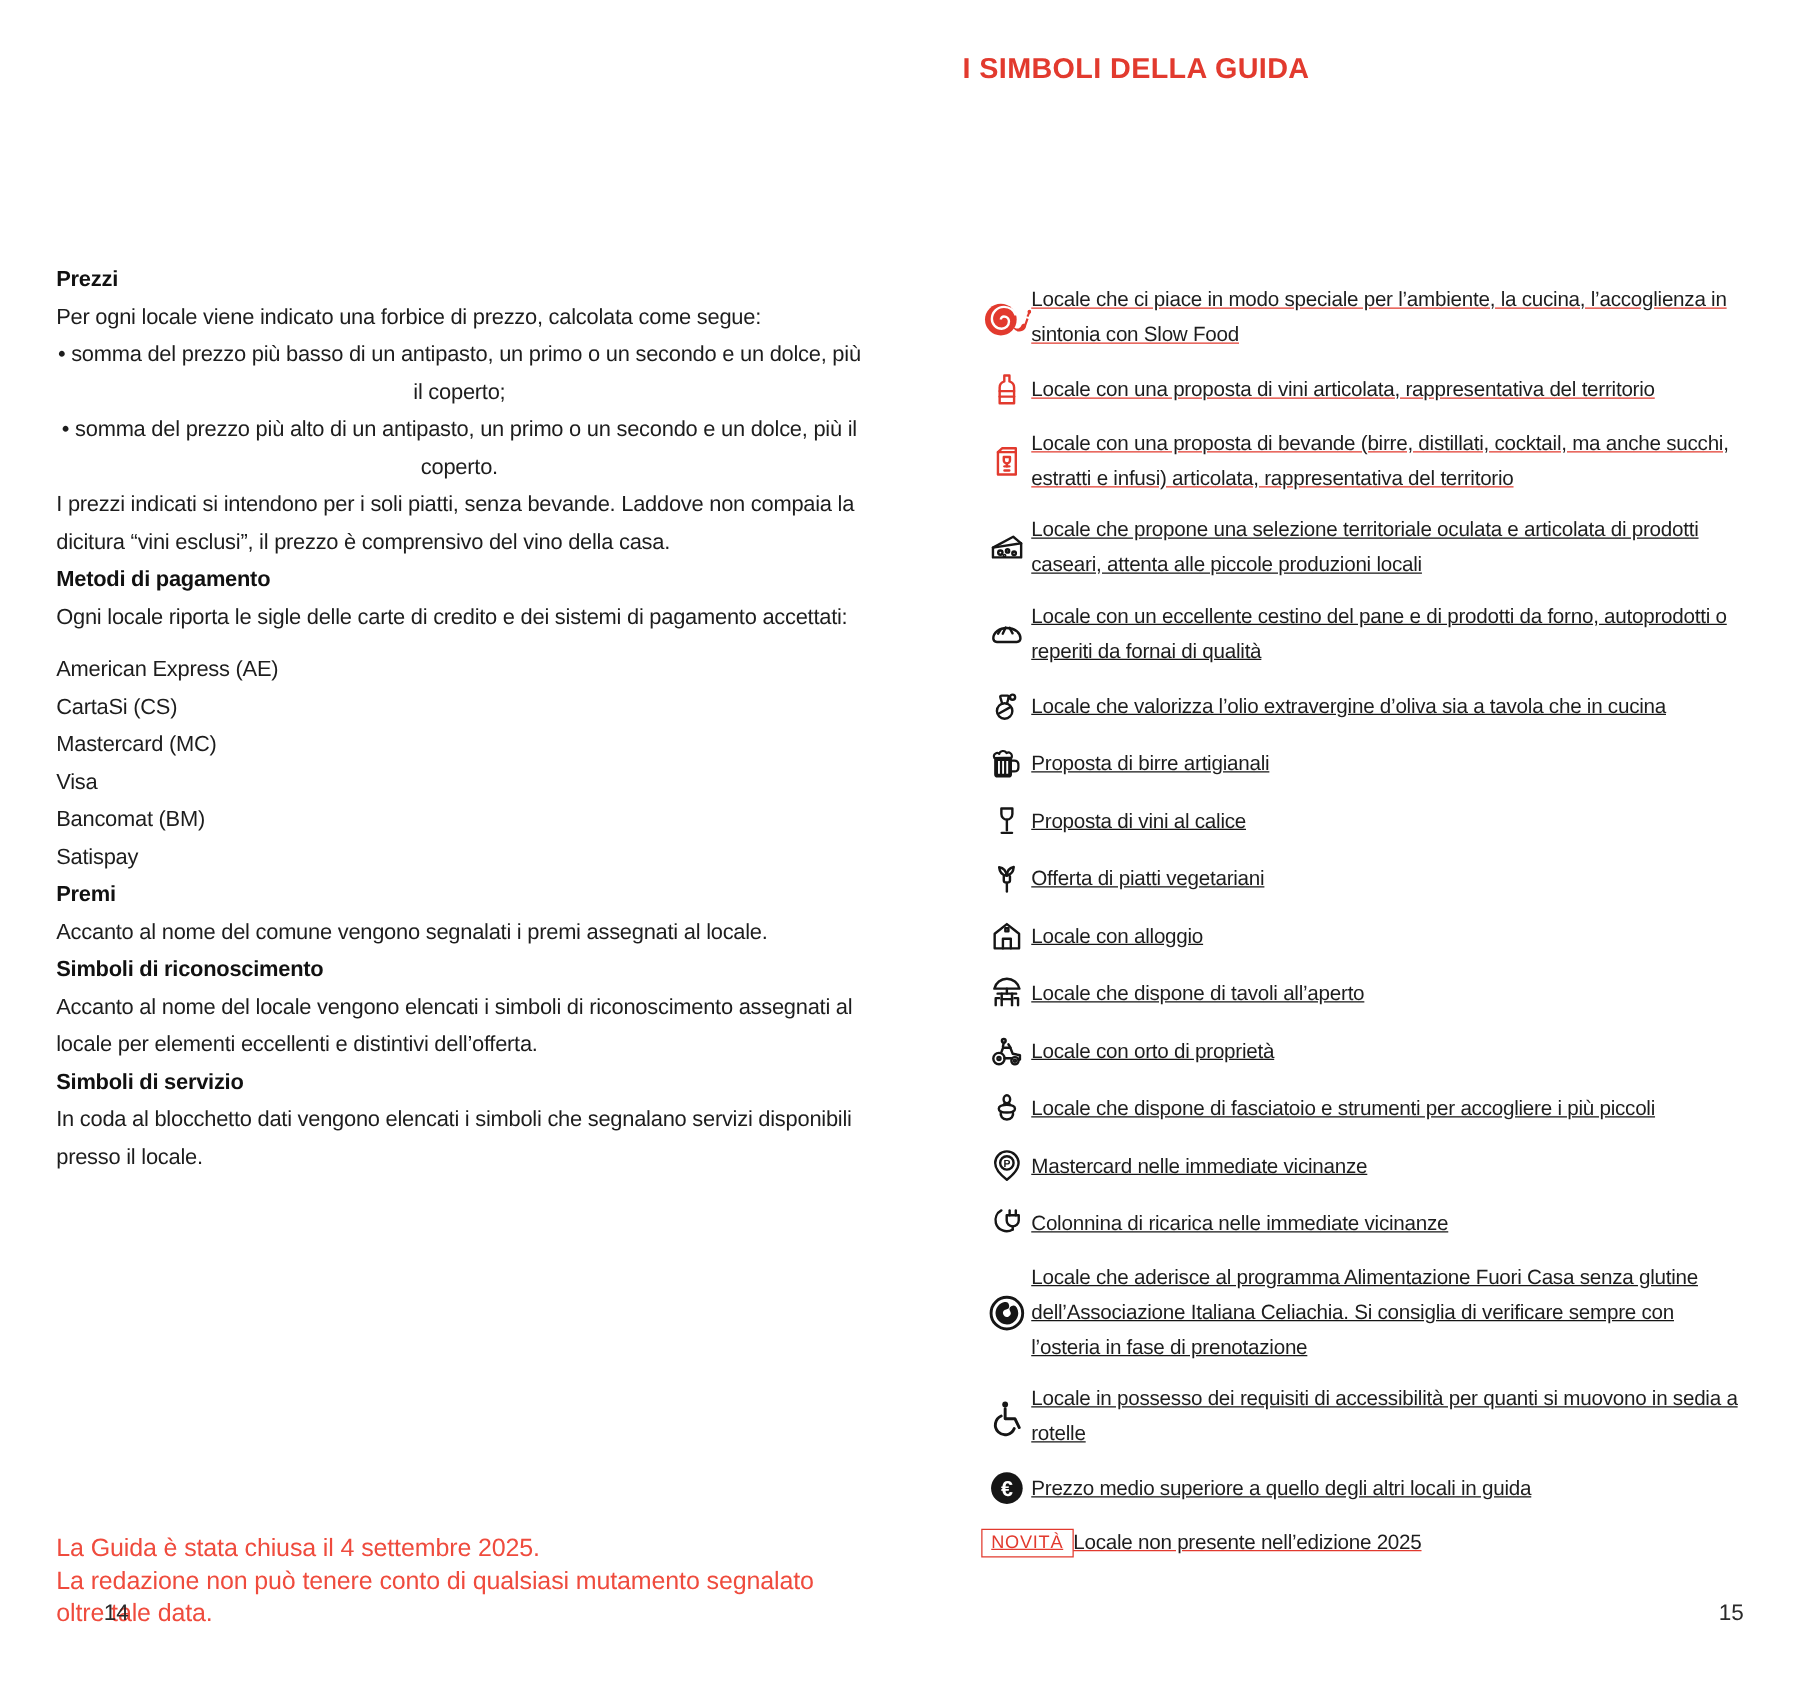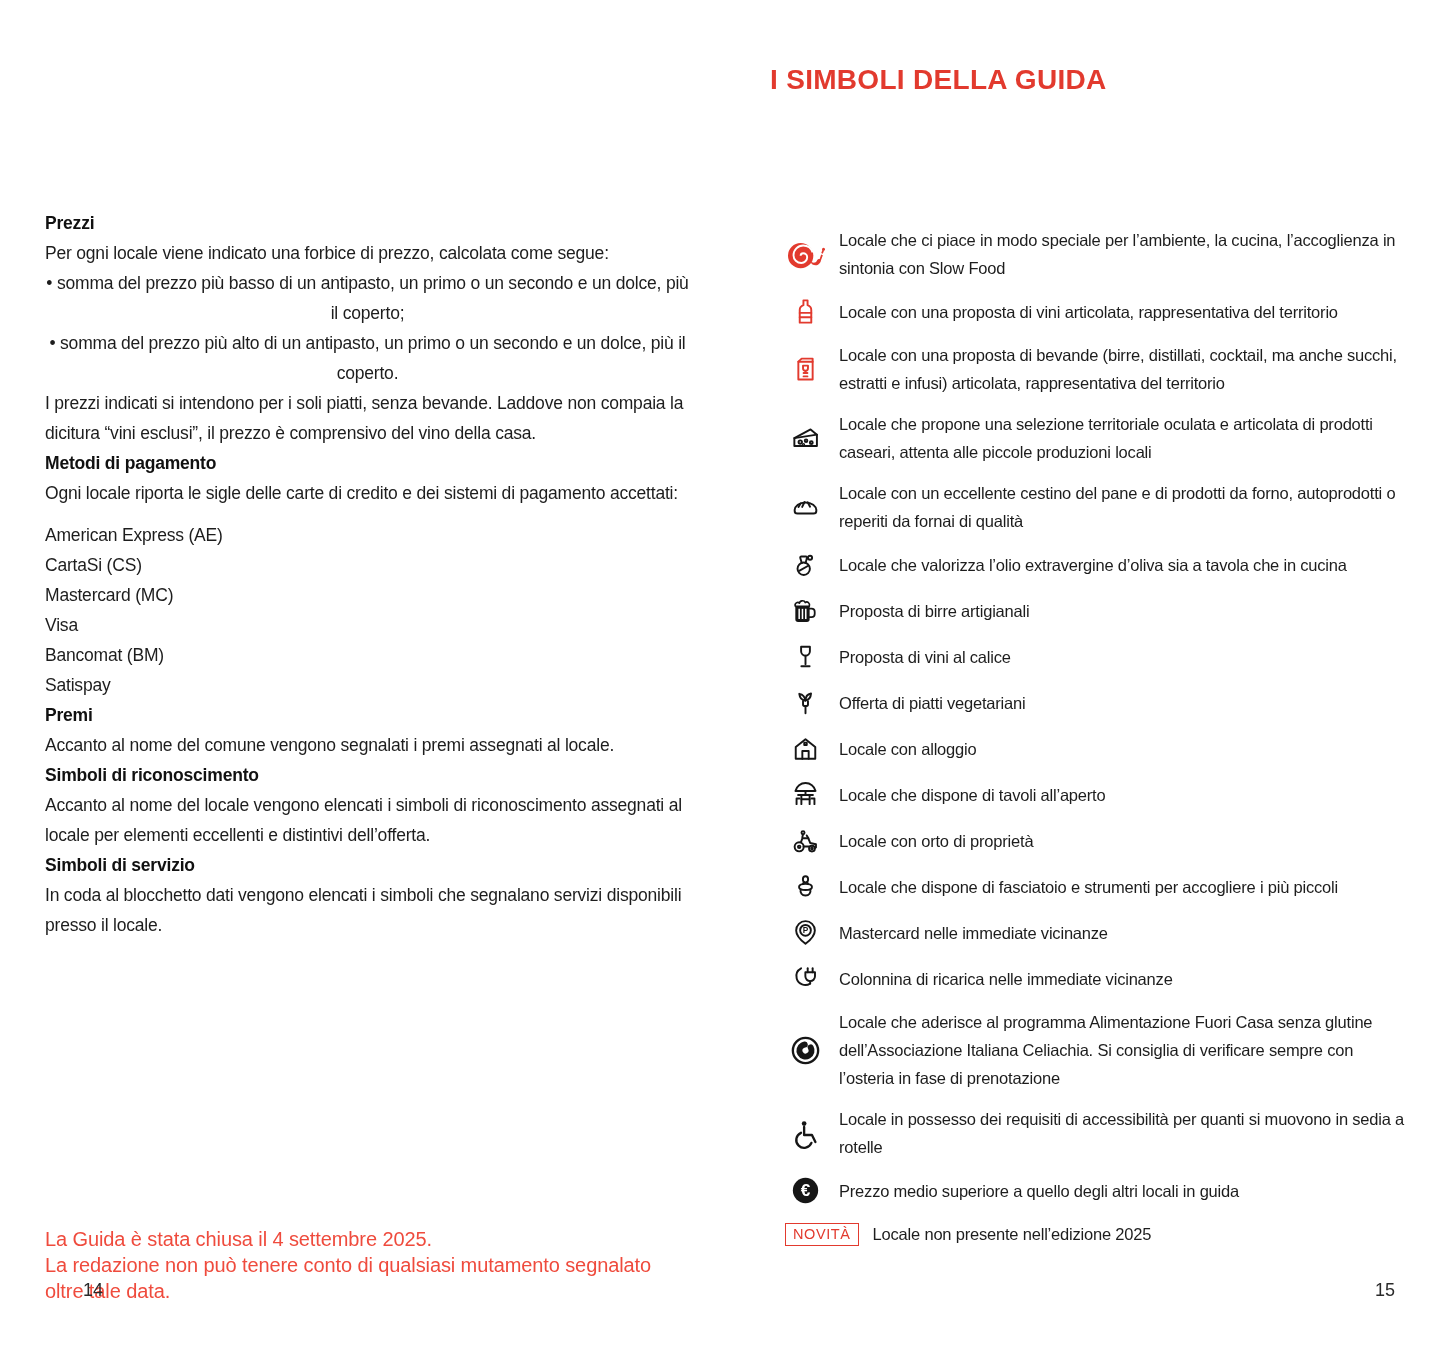"I SIMBOLI DELLA GUIDA" .guide-title { font-size: 28px -> 23px; top: 64px -> 41px }
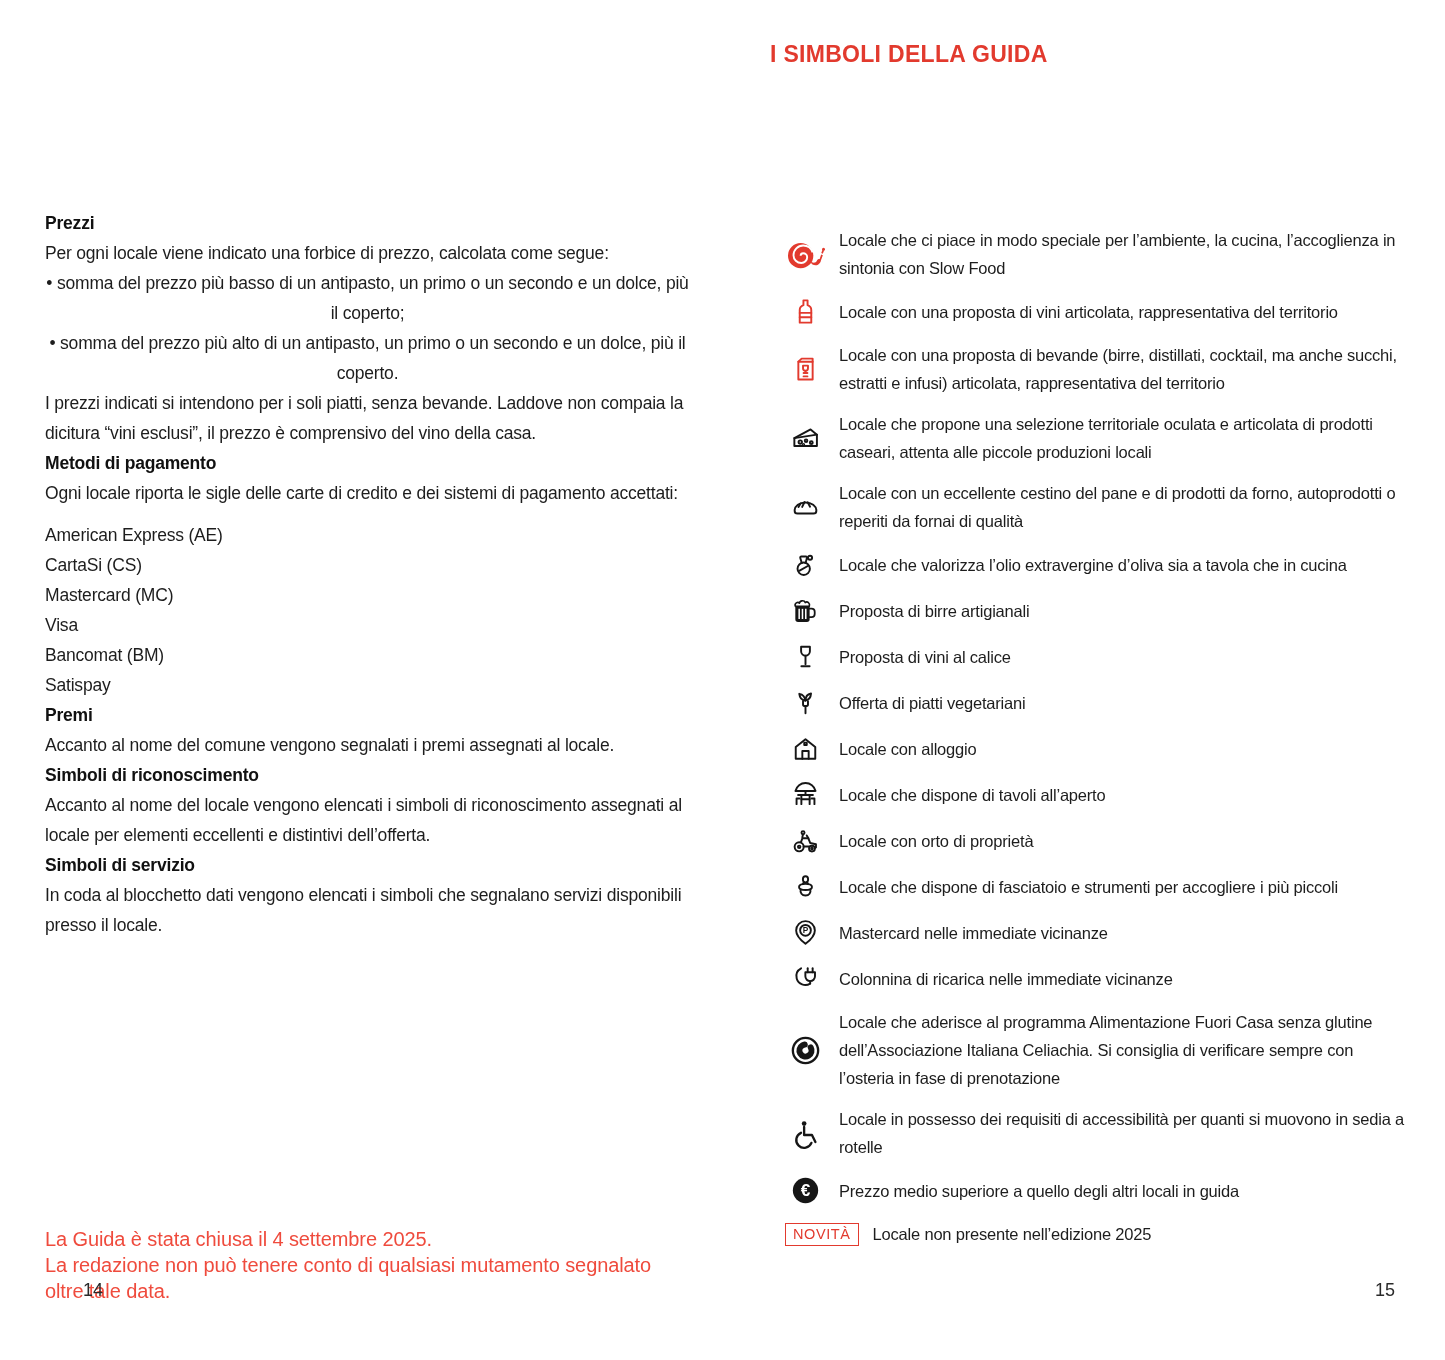"Locale che ci piace in" .sym-row { gap: 14px -> none; text-decoration: none -> underline }
